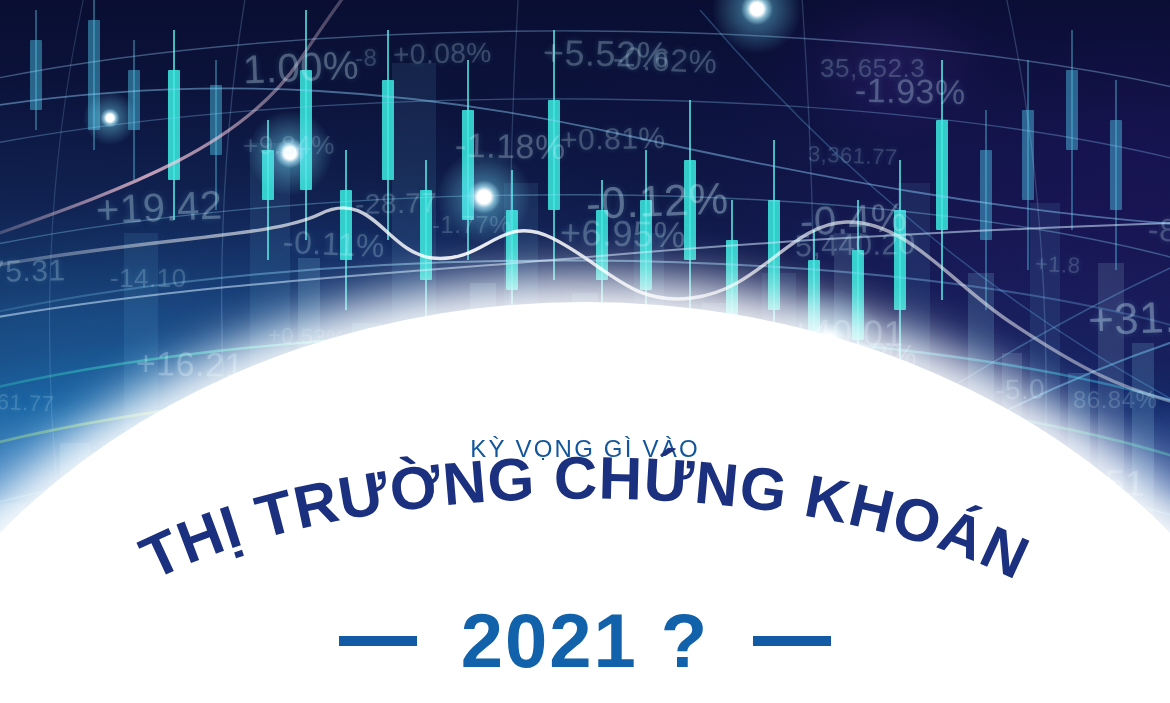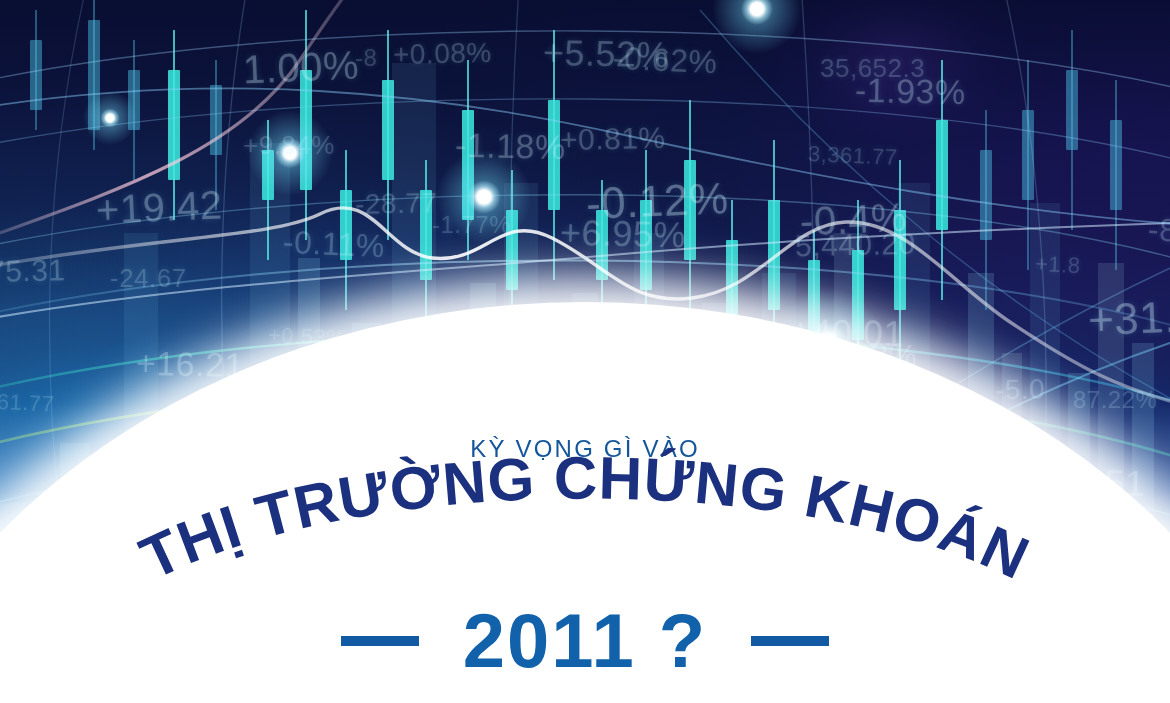"-24.67" div.num { text: -24.67 -> -14.10 }
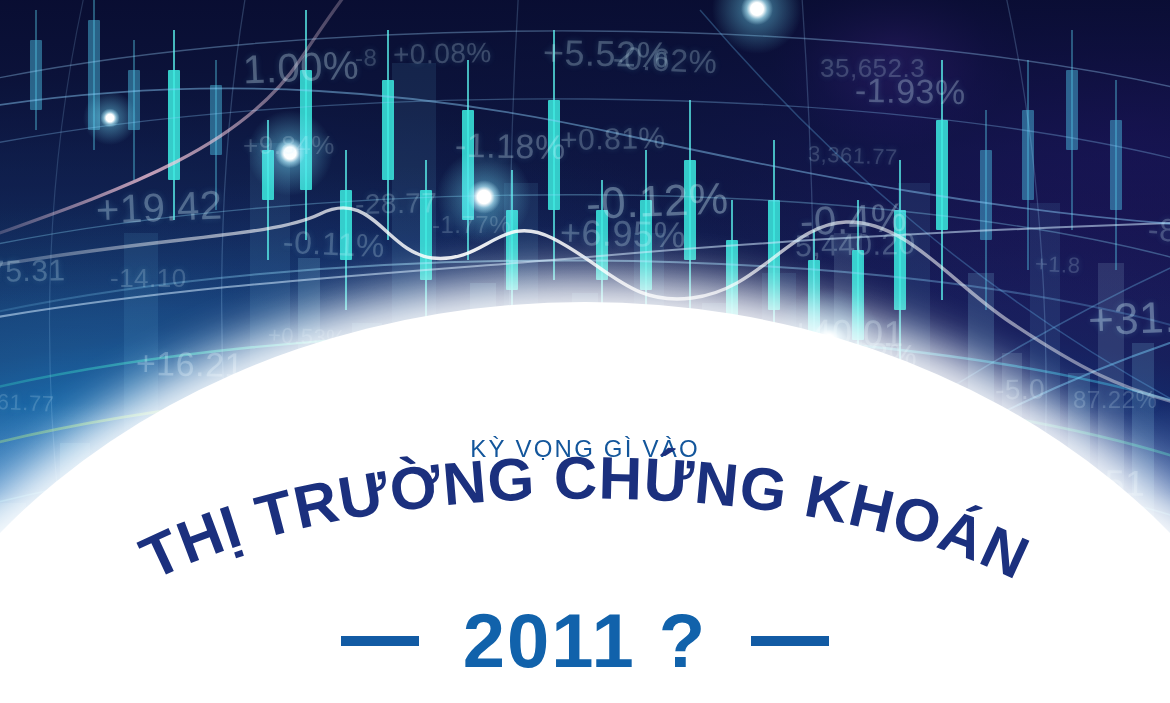"87.22%" div.num { text: 87.22% -> 86.84% }
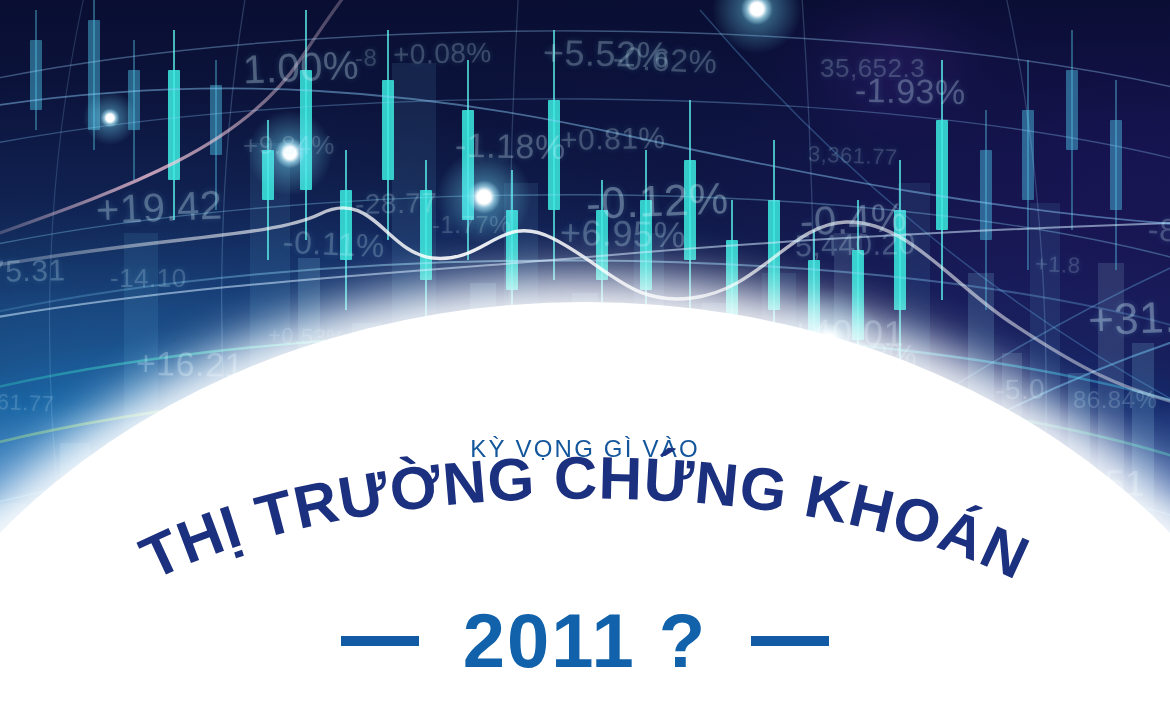"2011 ?" span.year { text: 2011 -> 2021 }
